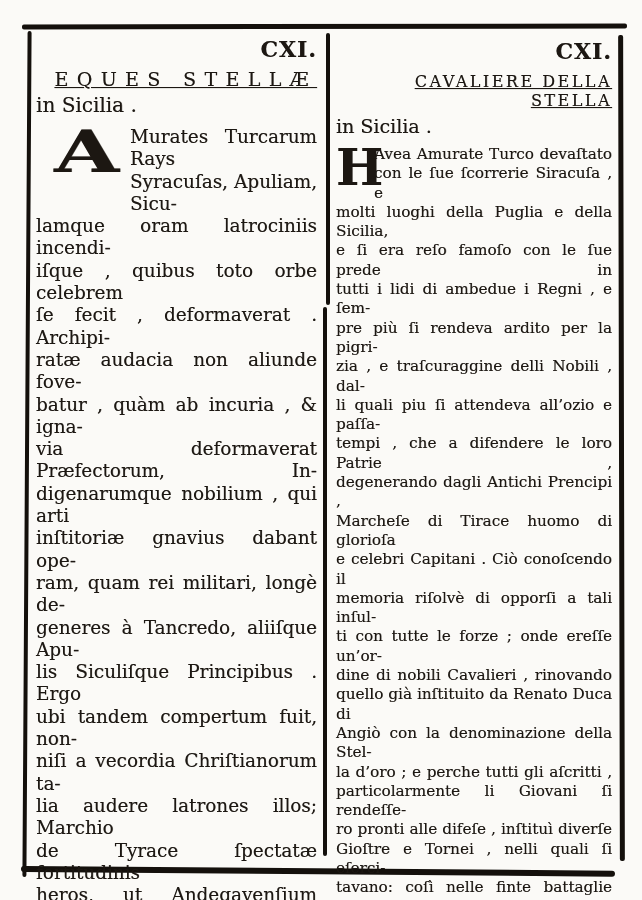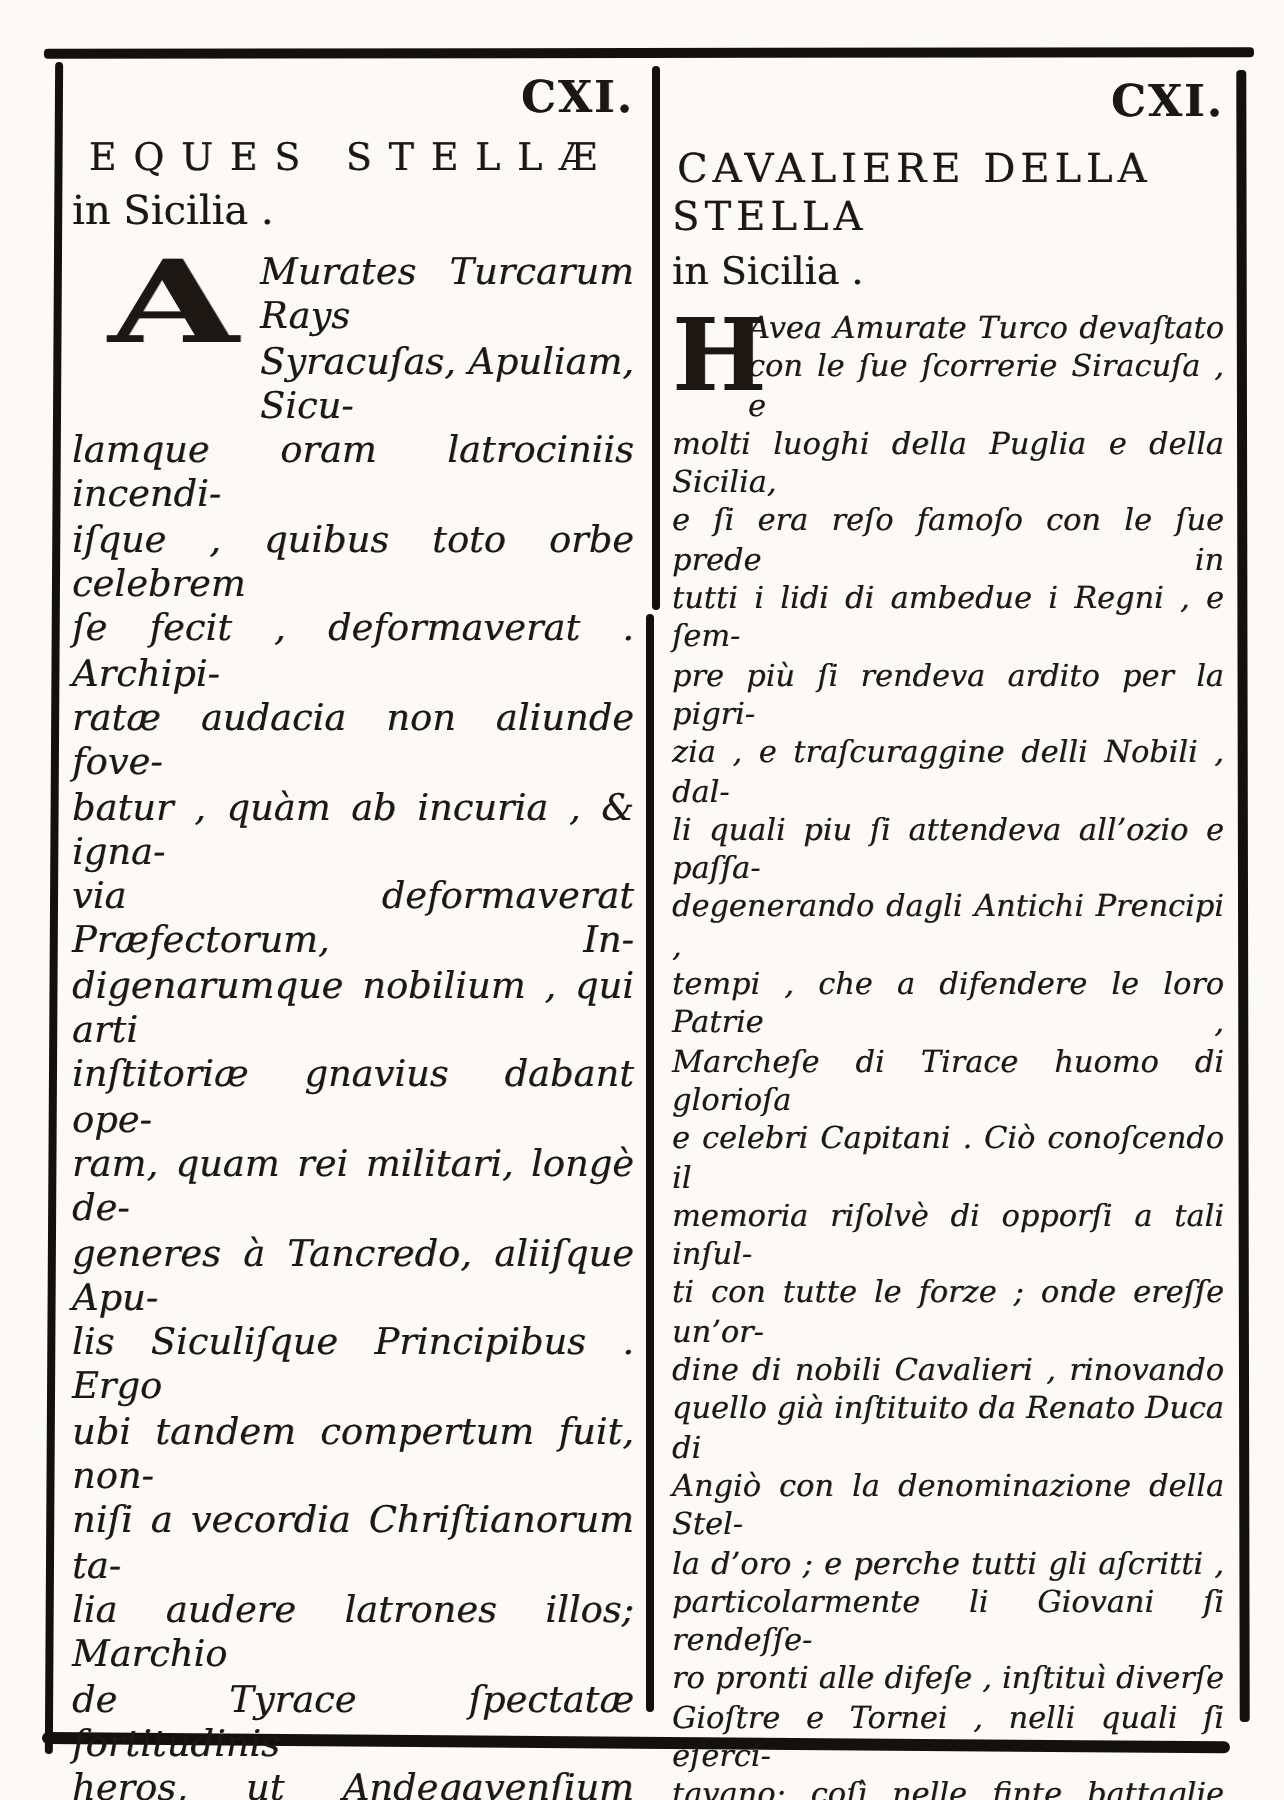"EQUES STELLÆ" .hd-title { text-align: left -> right; text-decoration: none -> underline }
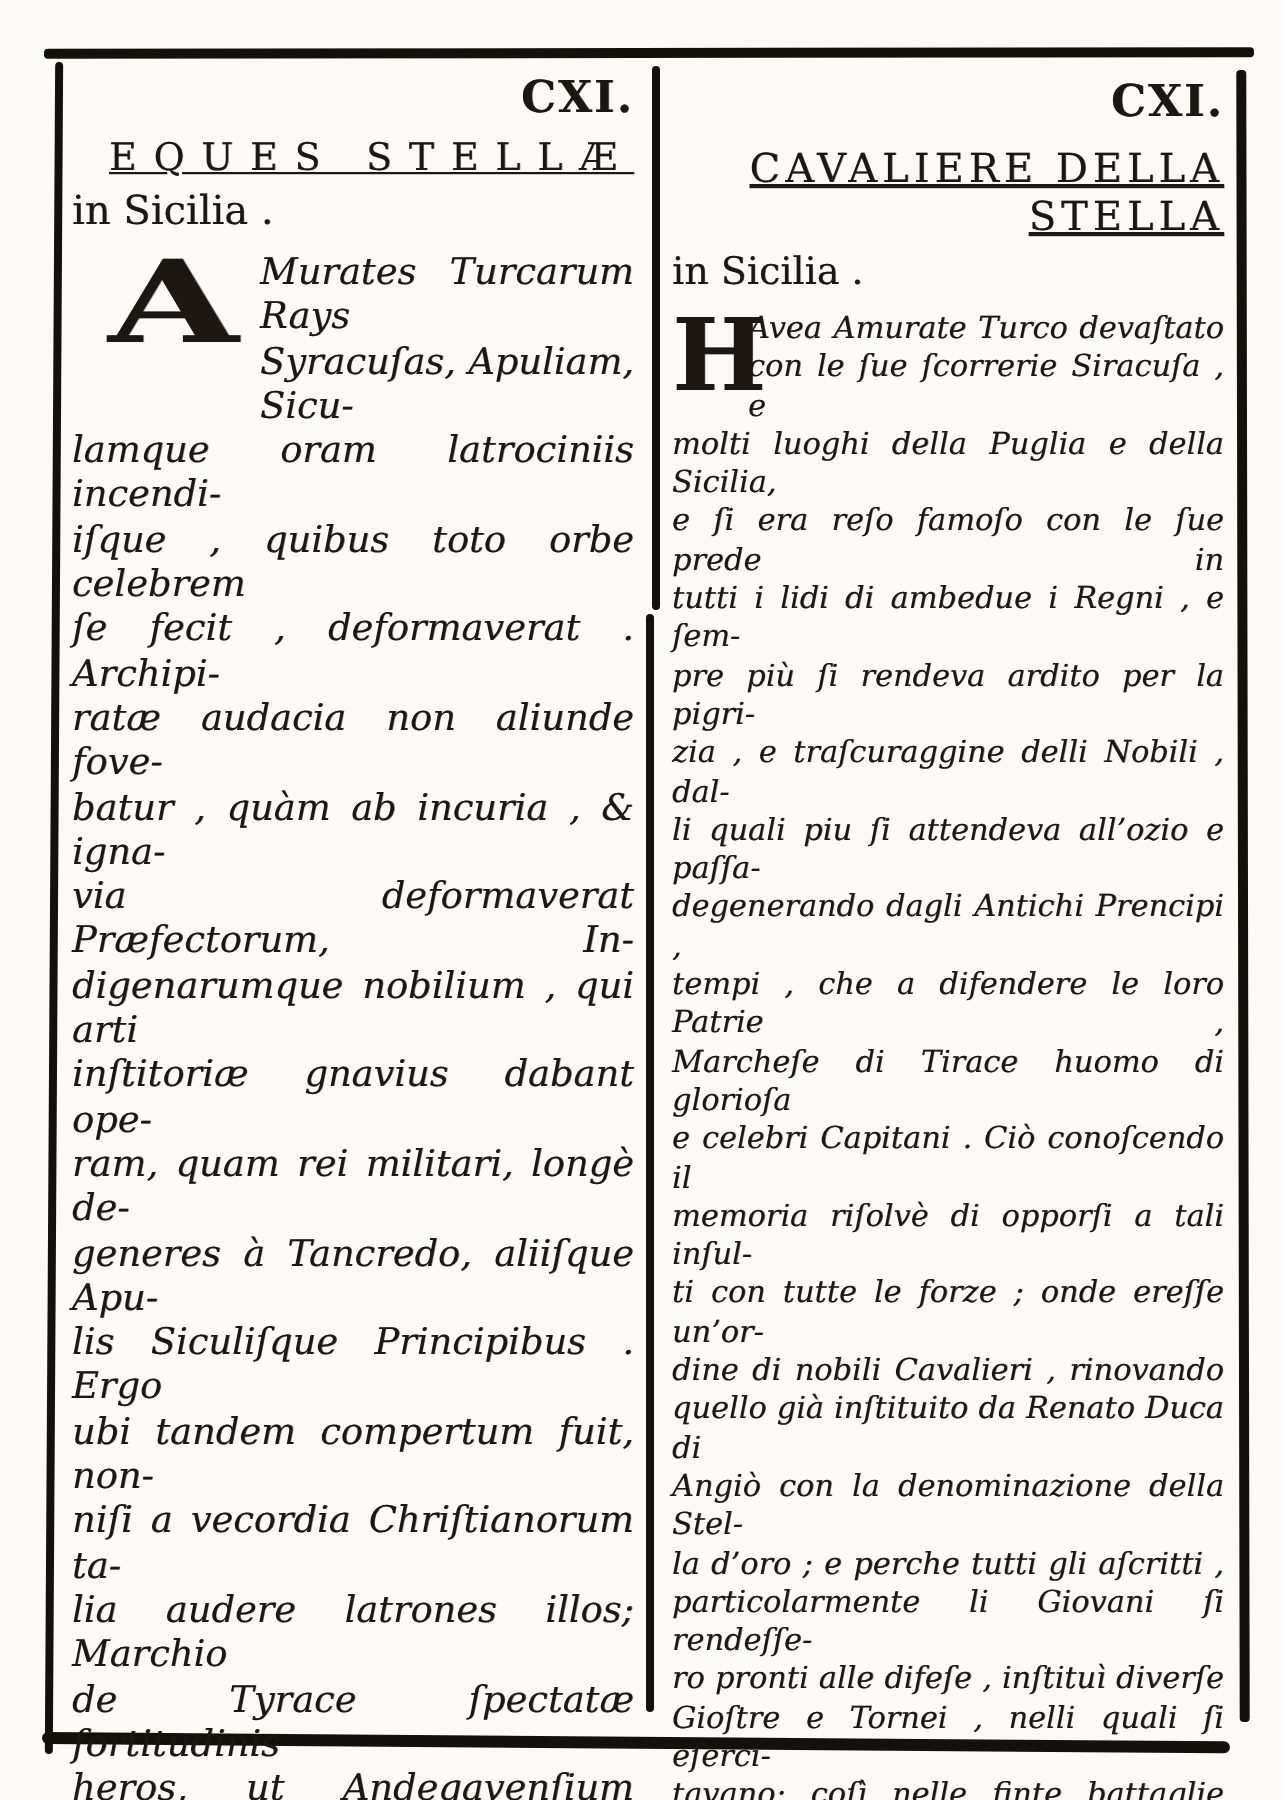"CAVALIERE DELLA STELLA" .col-right .hd-title { font-size: 20px -> 16px }
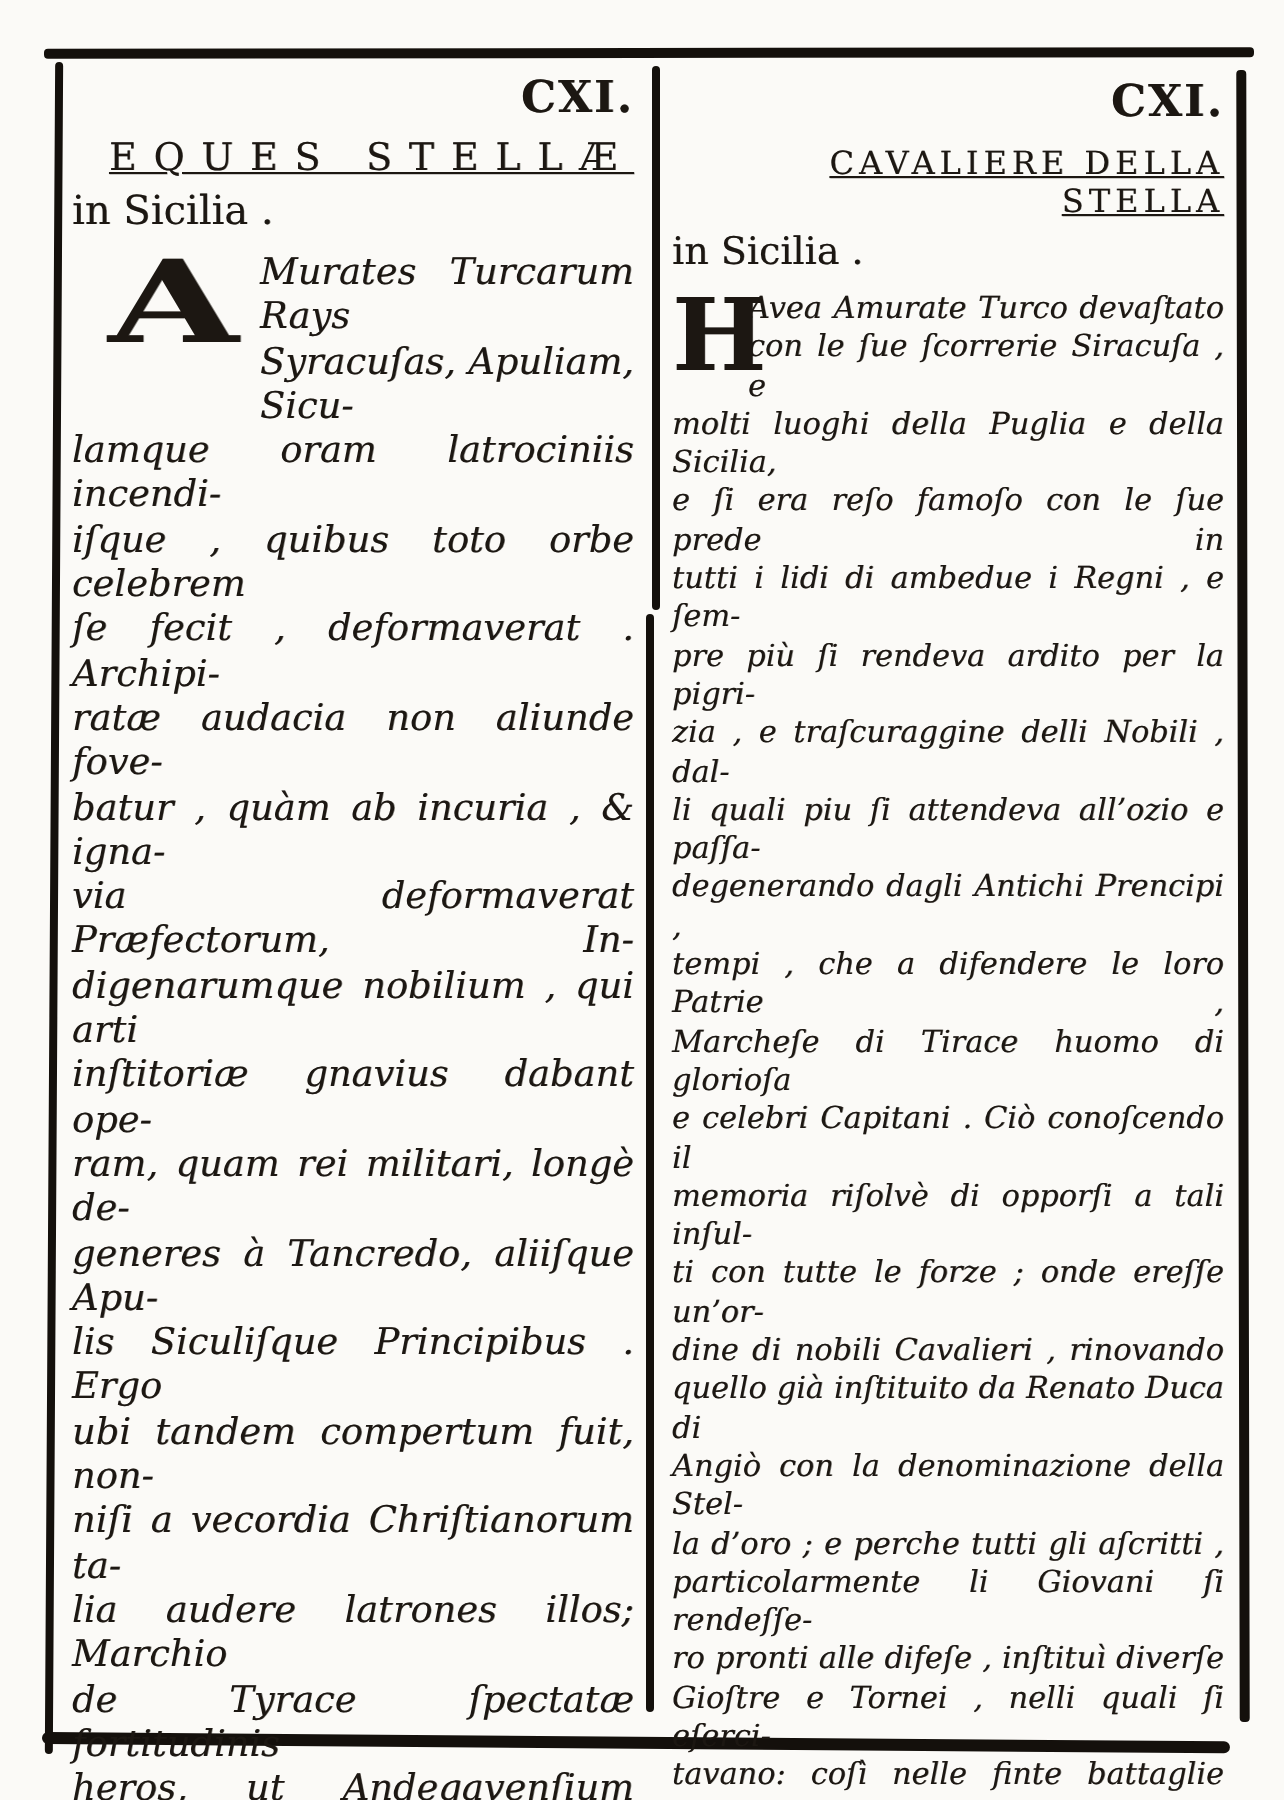"Murates Turcarum Rays" .tline { font-style: italic -> none }
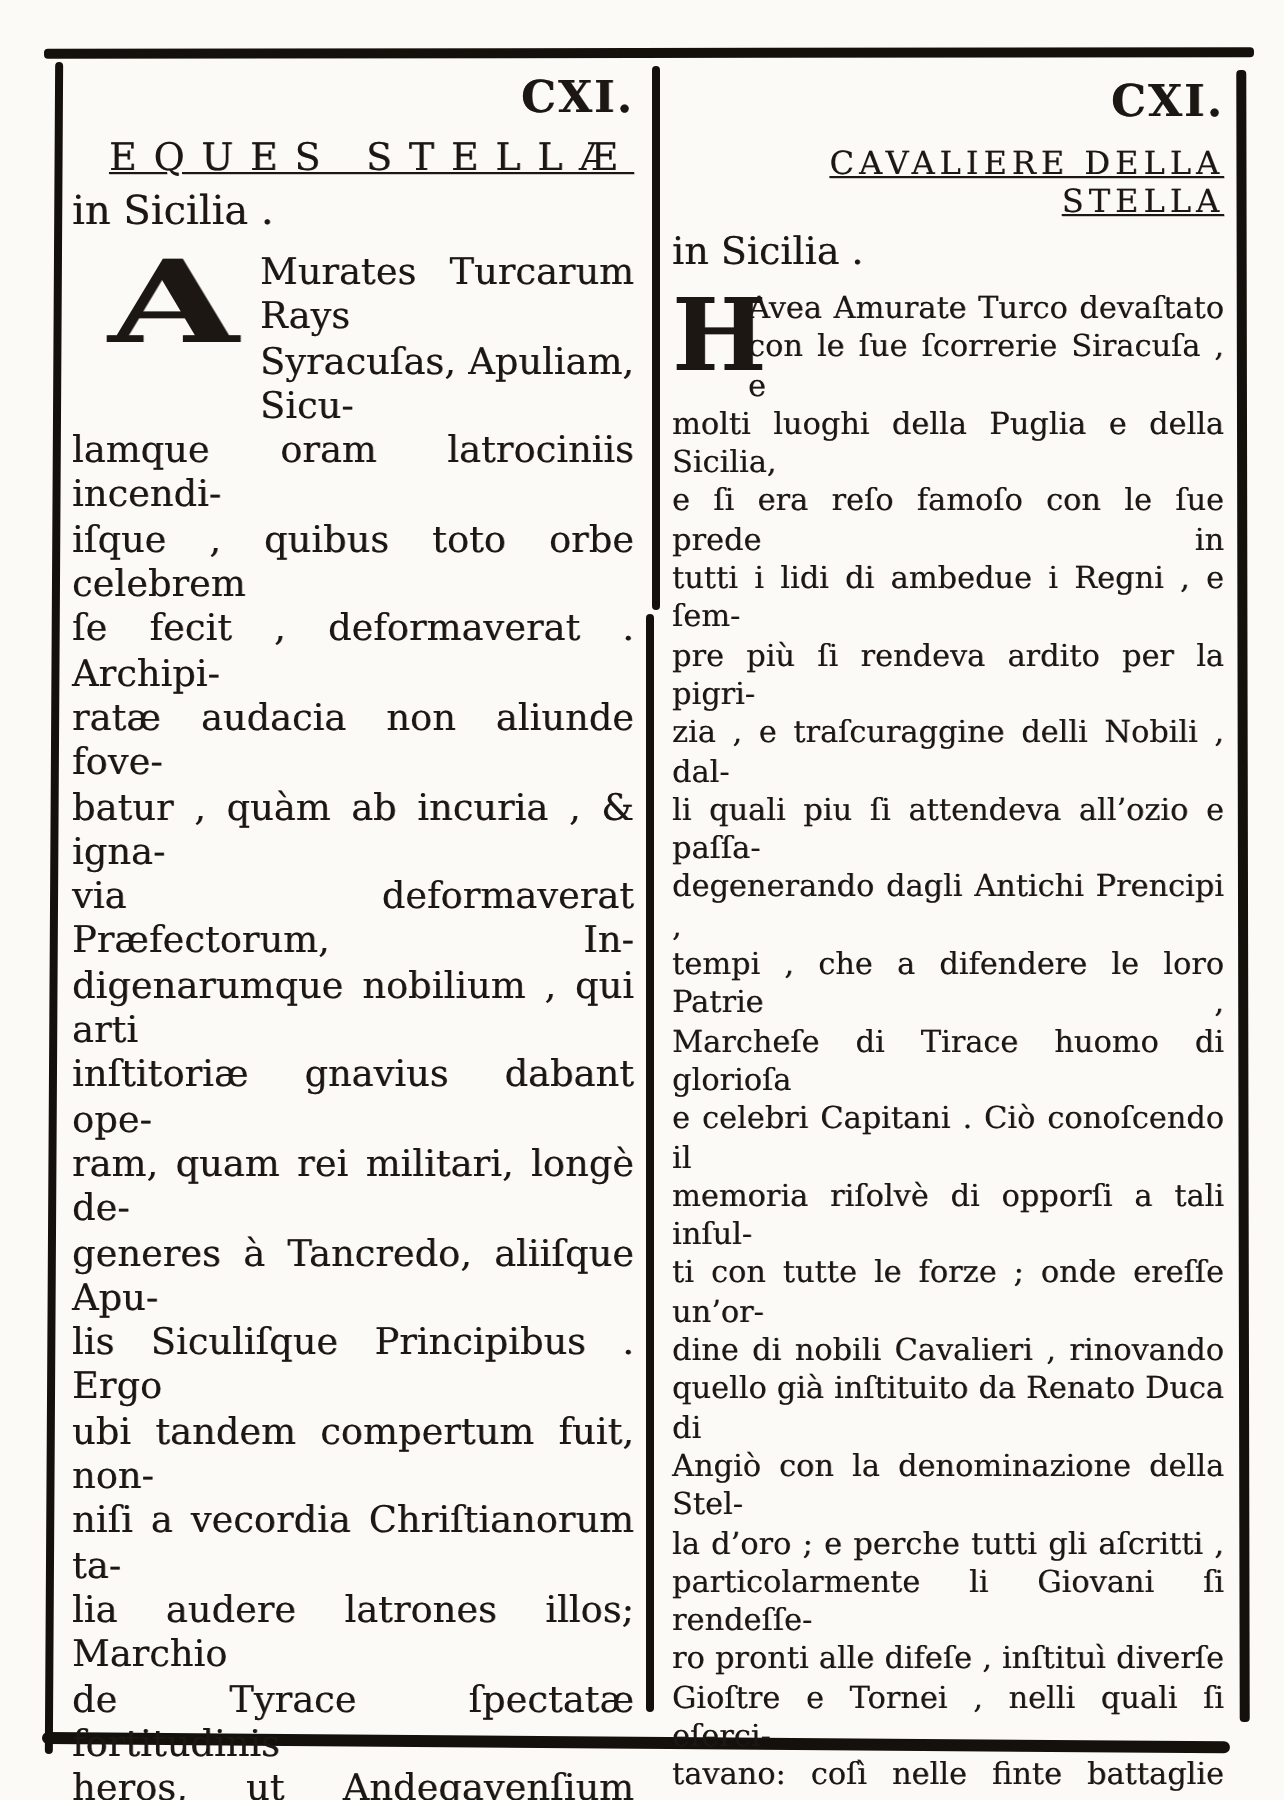"degenerando dagli Antichi Prencipi ," div.tline { order: before "tempi , che a difendere" -> after "tempi , che a difendere" }
